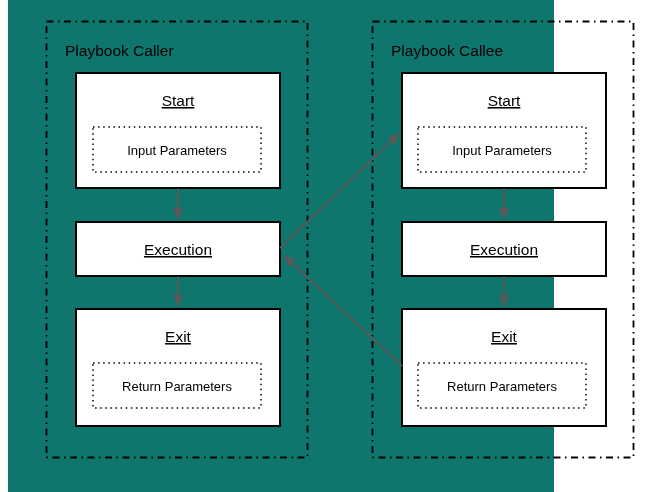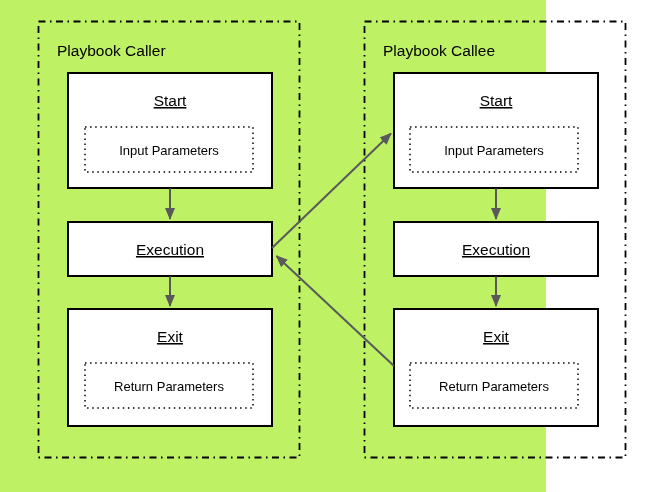"Playbook Caller" .diagram-canvas { background: #bef264 -> #0f766e; margin-left: none -> 8px }
